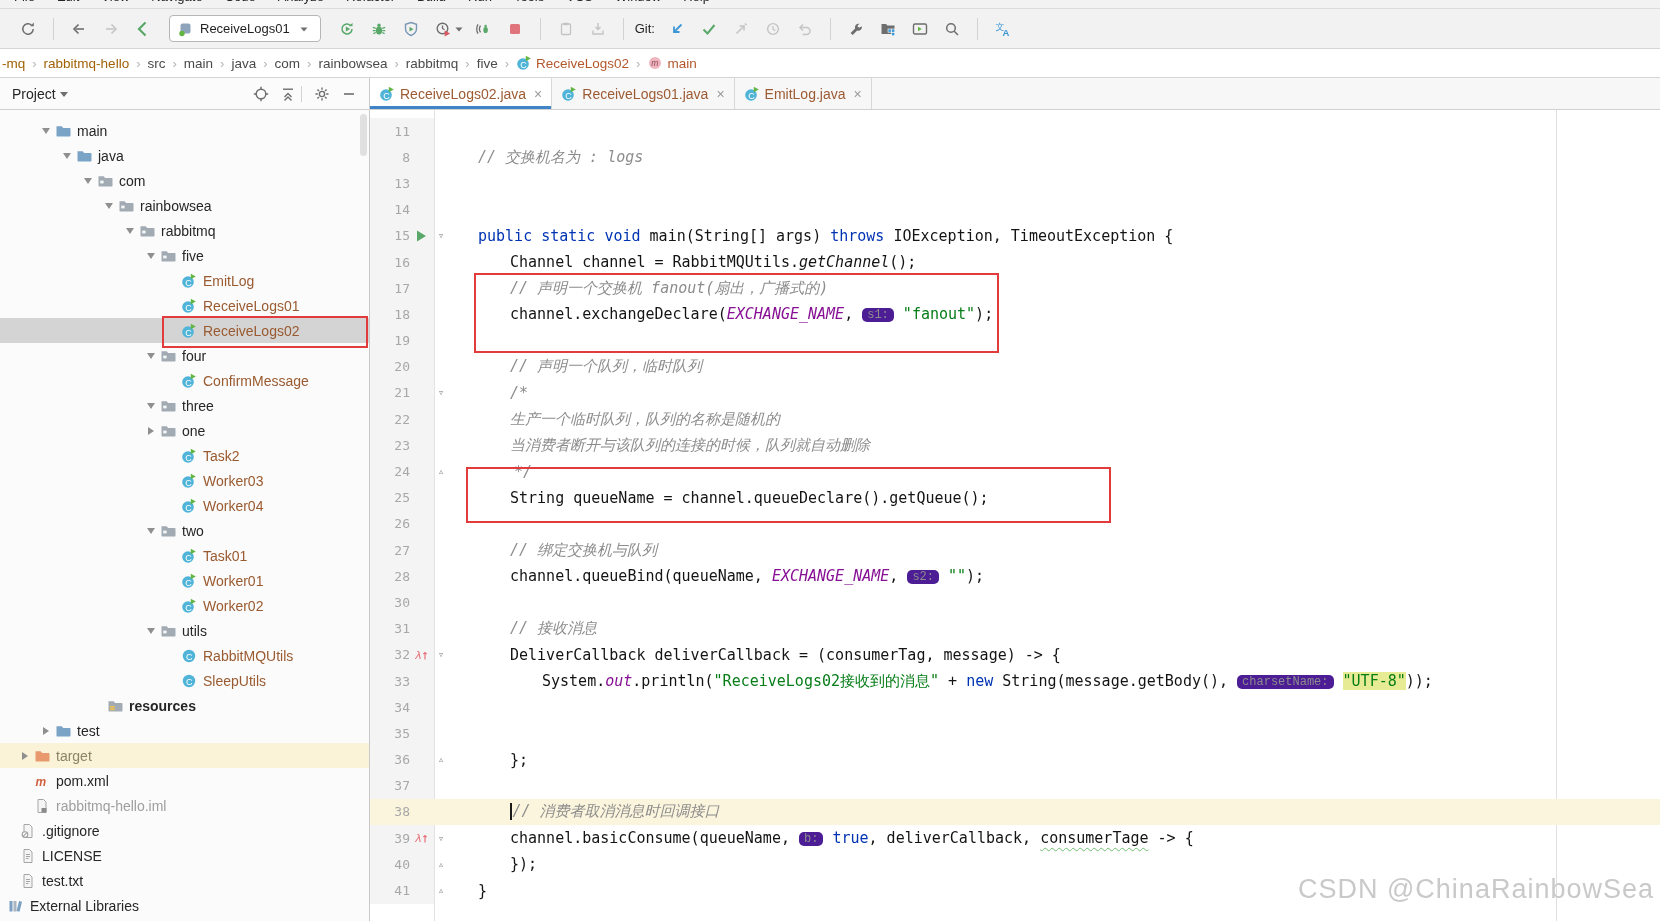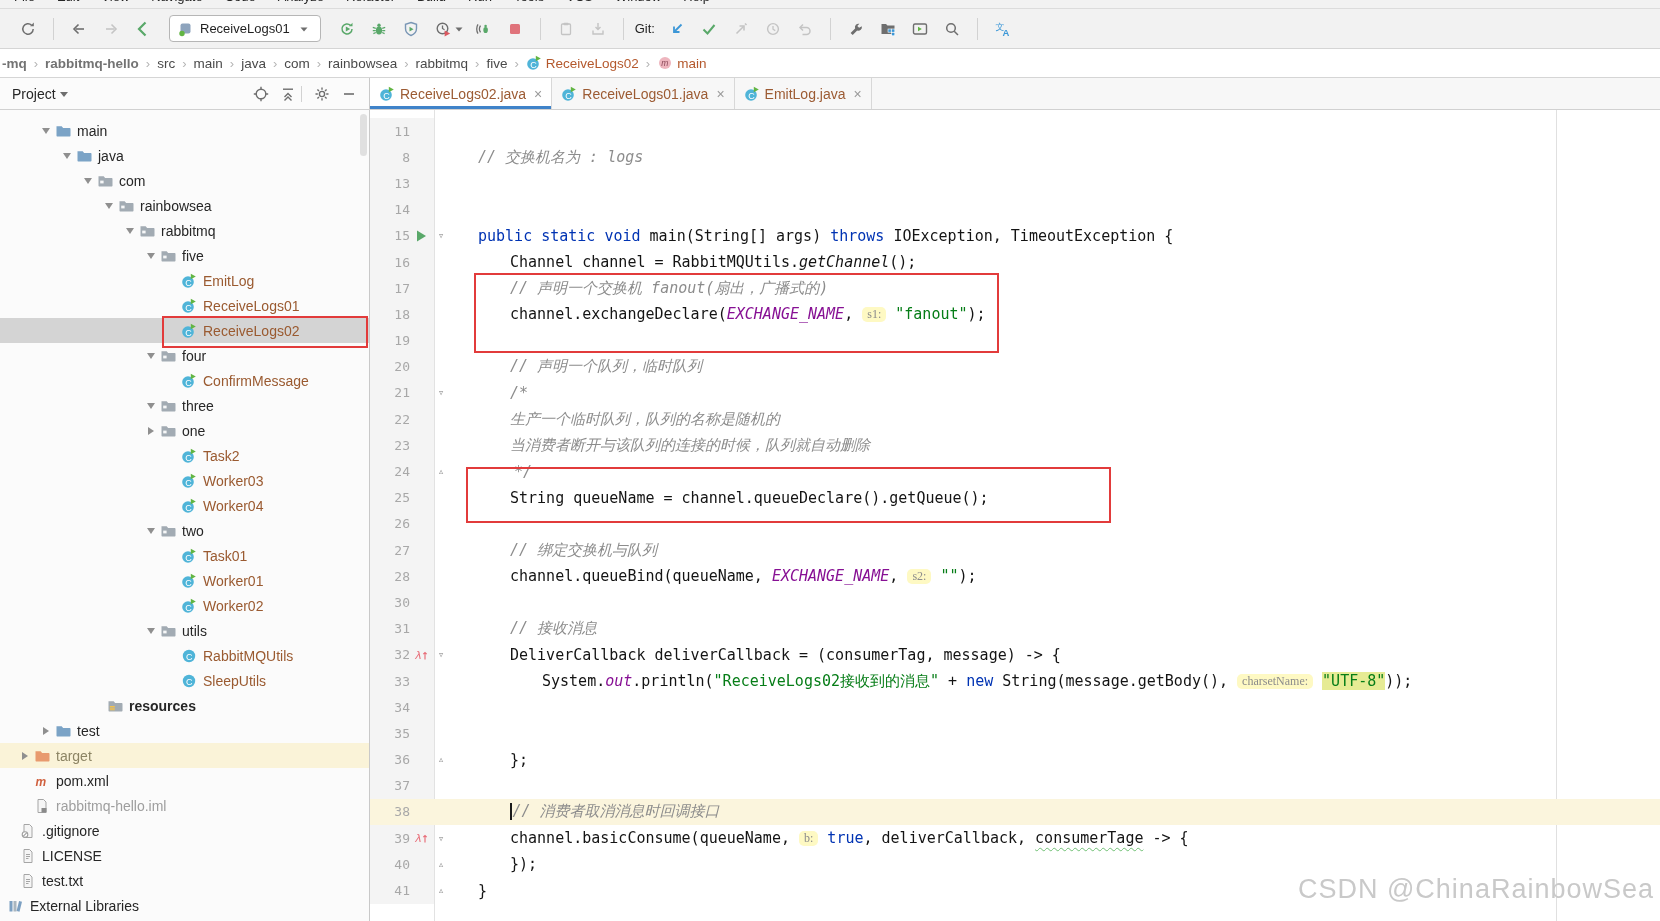"-mq" .bc-bold { color: #737373 -> #a16207; font-weight: bold -> normal }
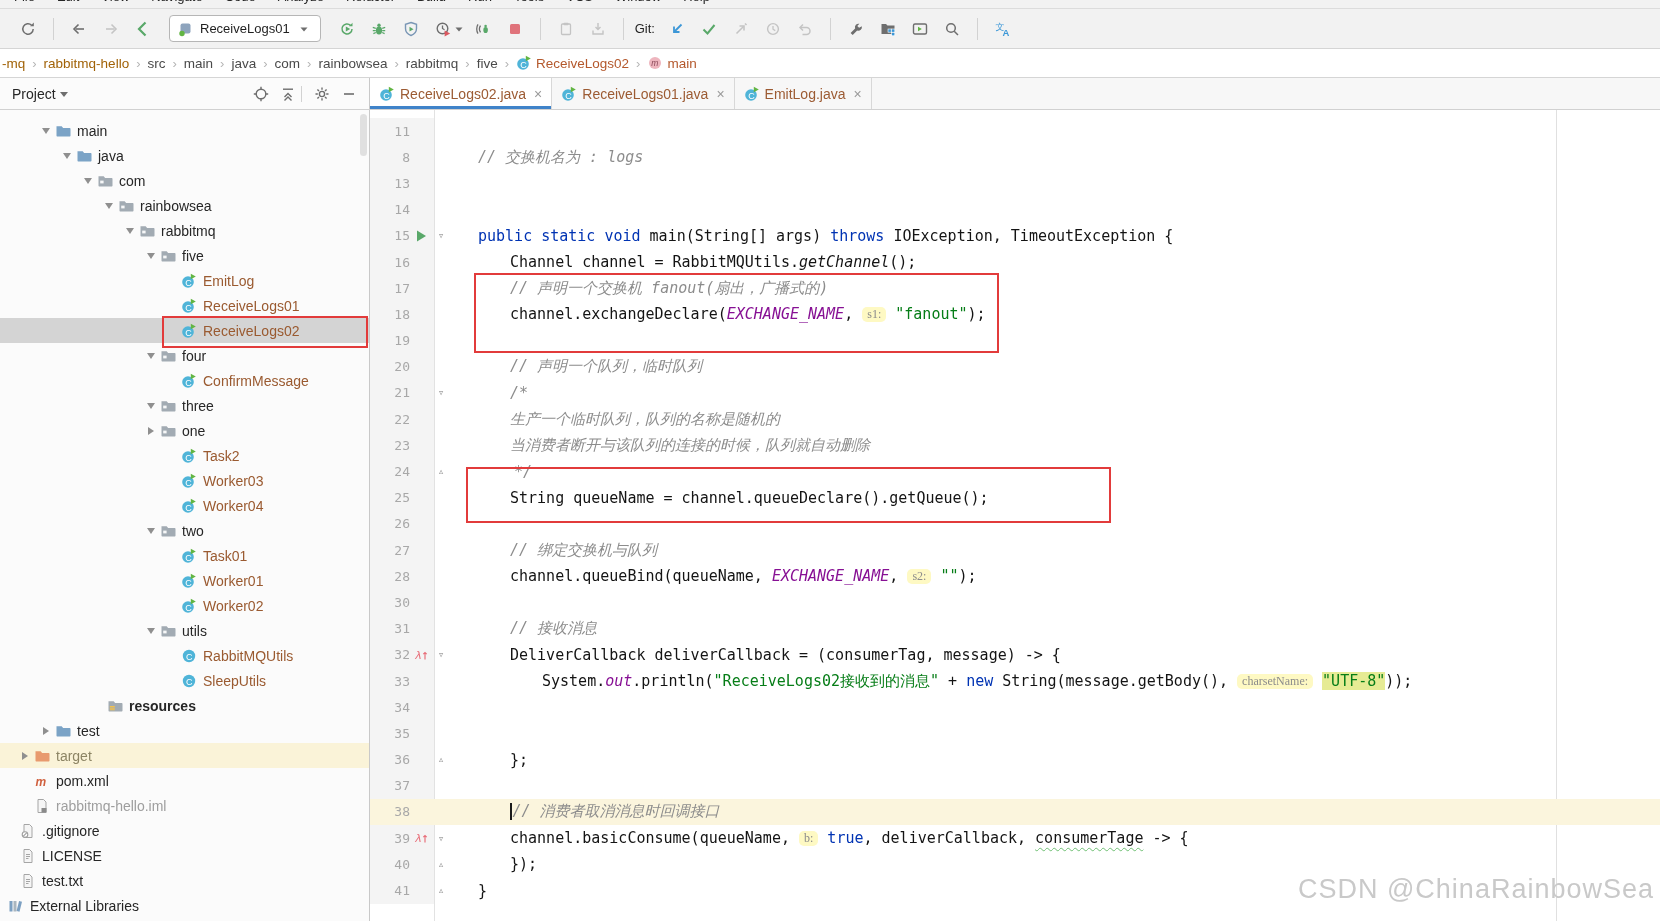"s1:" .s-hint { background: #fef9c3 -> #4c1d95; font-family: Liberation Serif, serif -> Liberation Mono, monospace }
